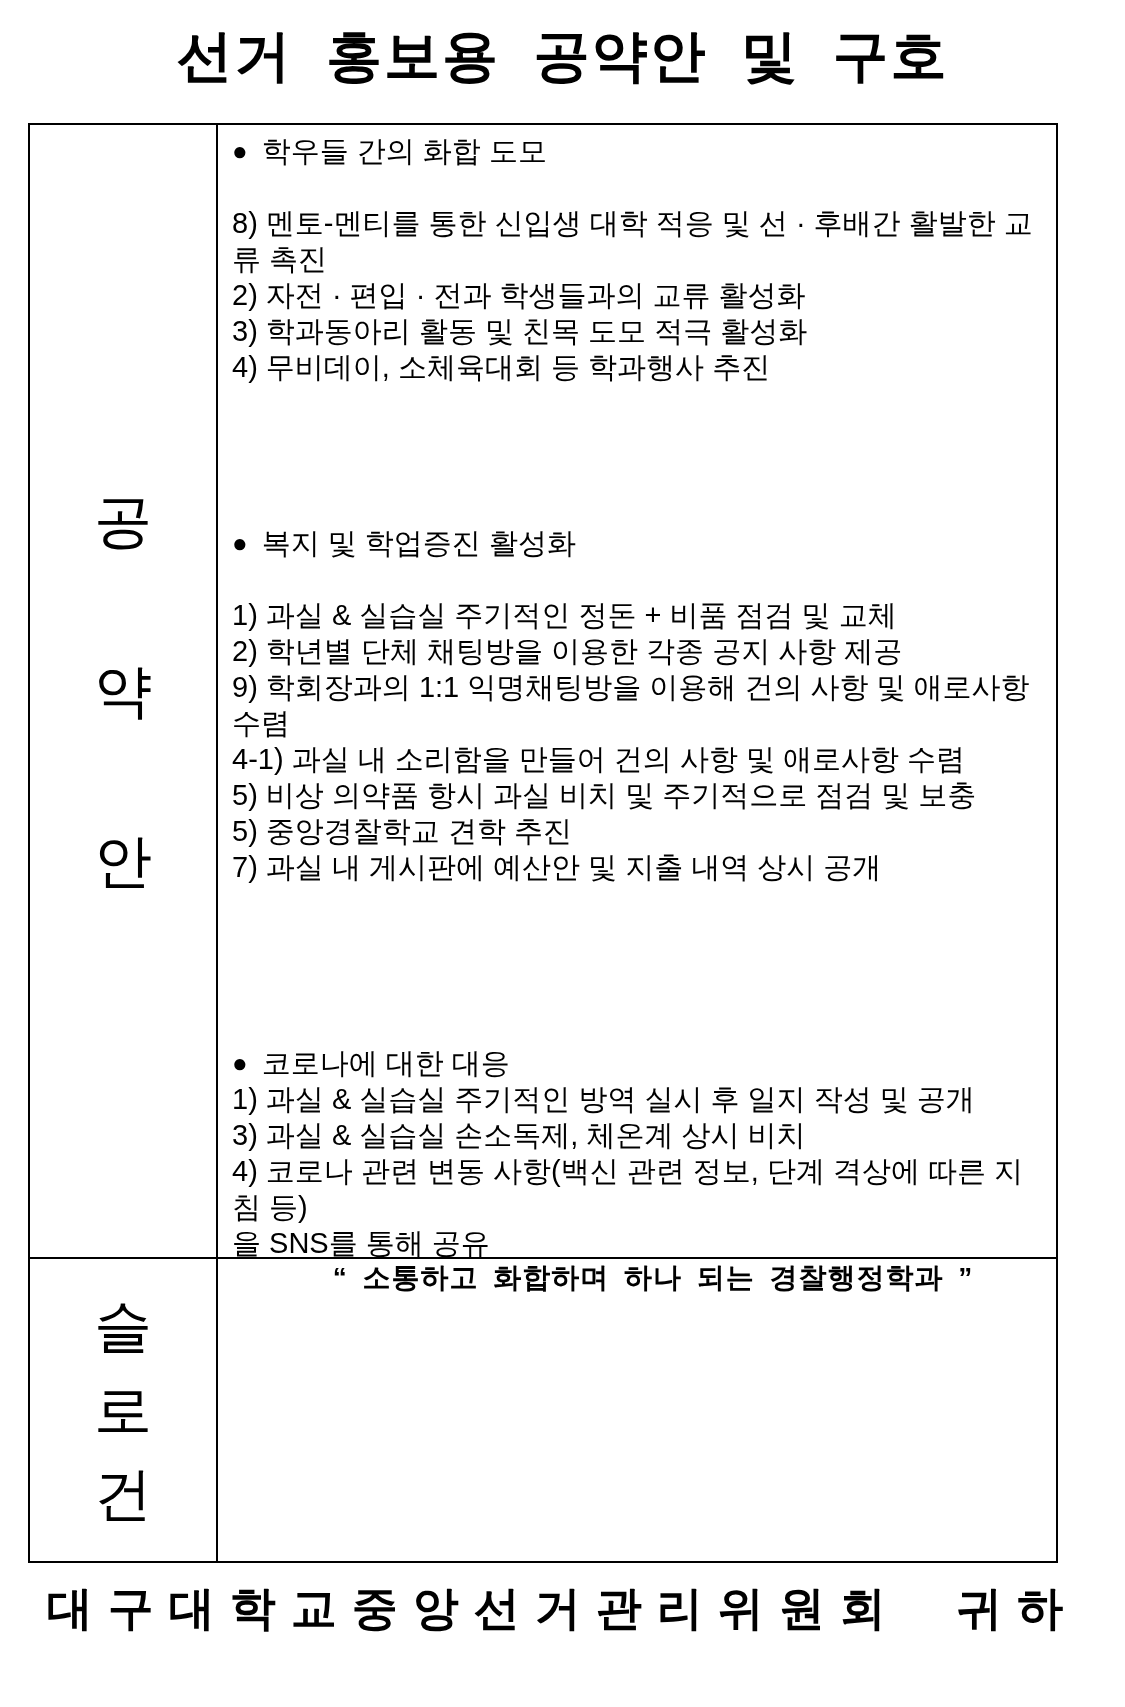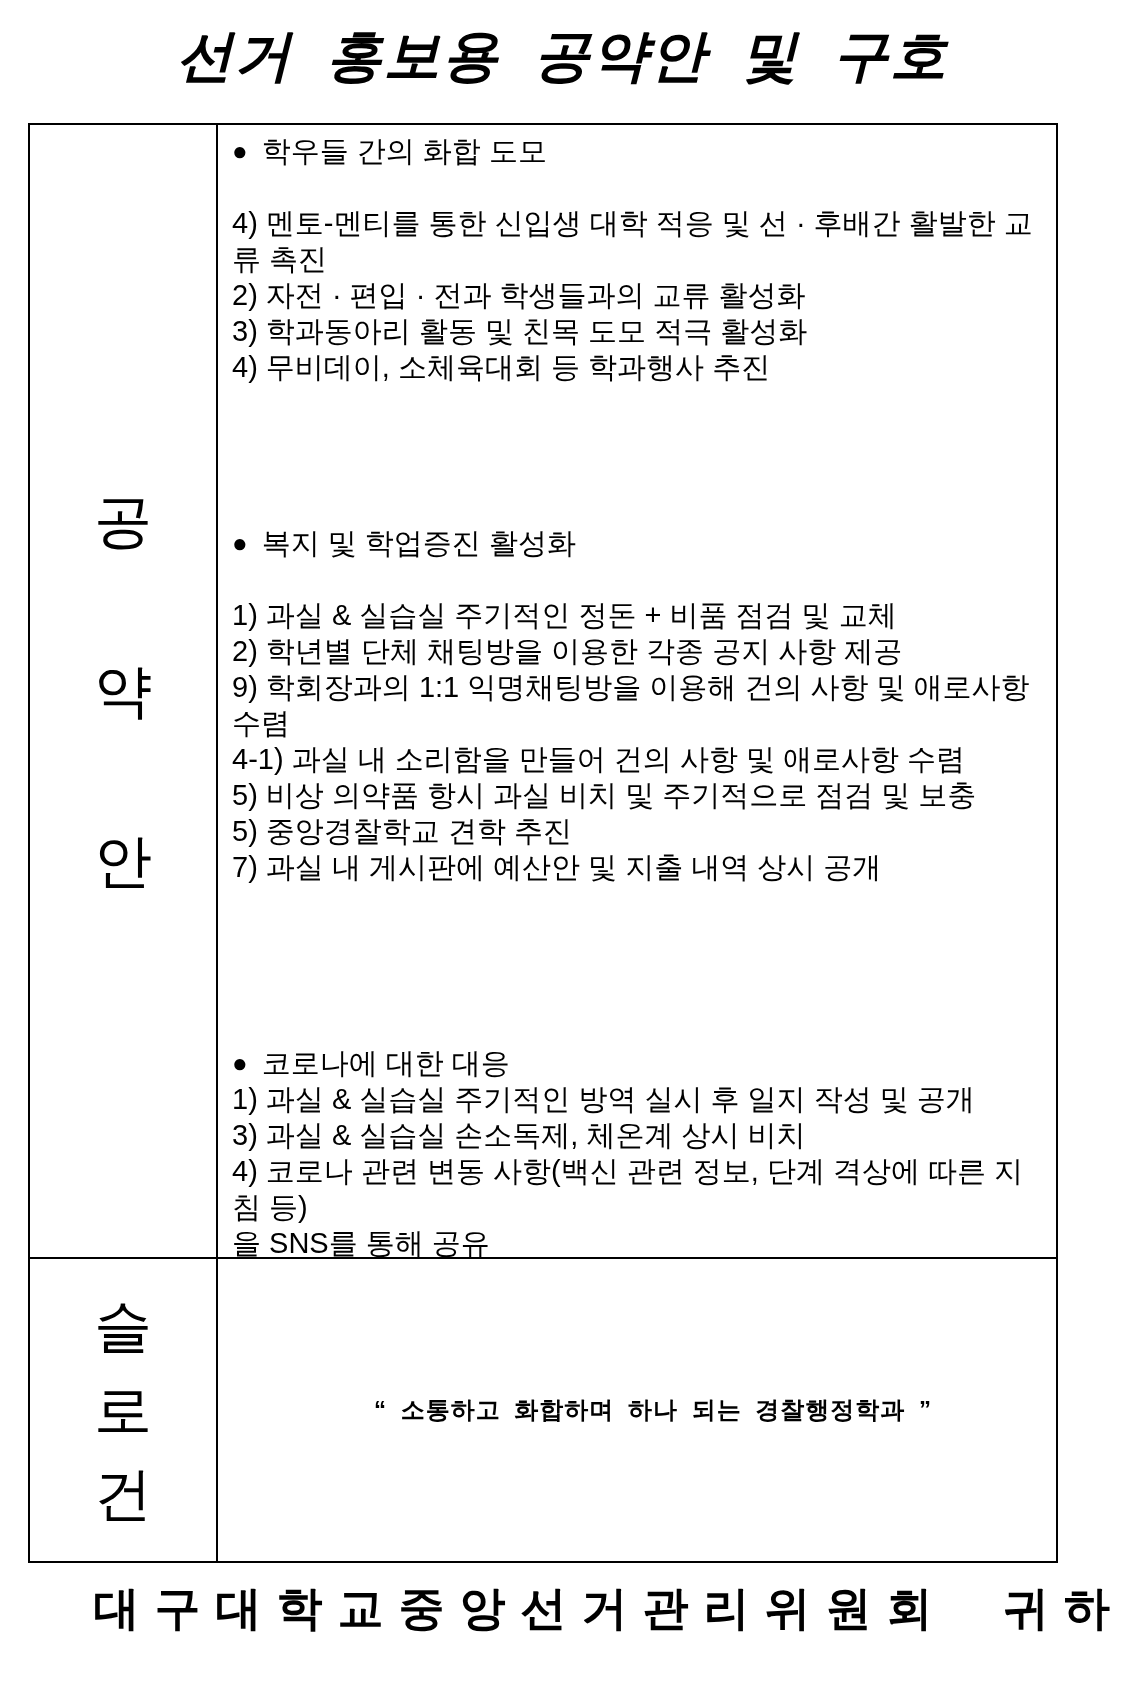"선거 홍보용 공약안 및 구호" .doc-title { font-style: italic -> none }
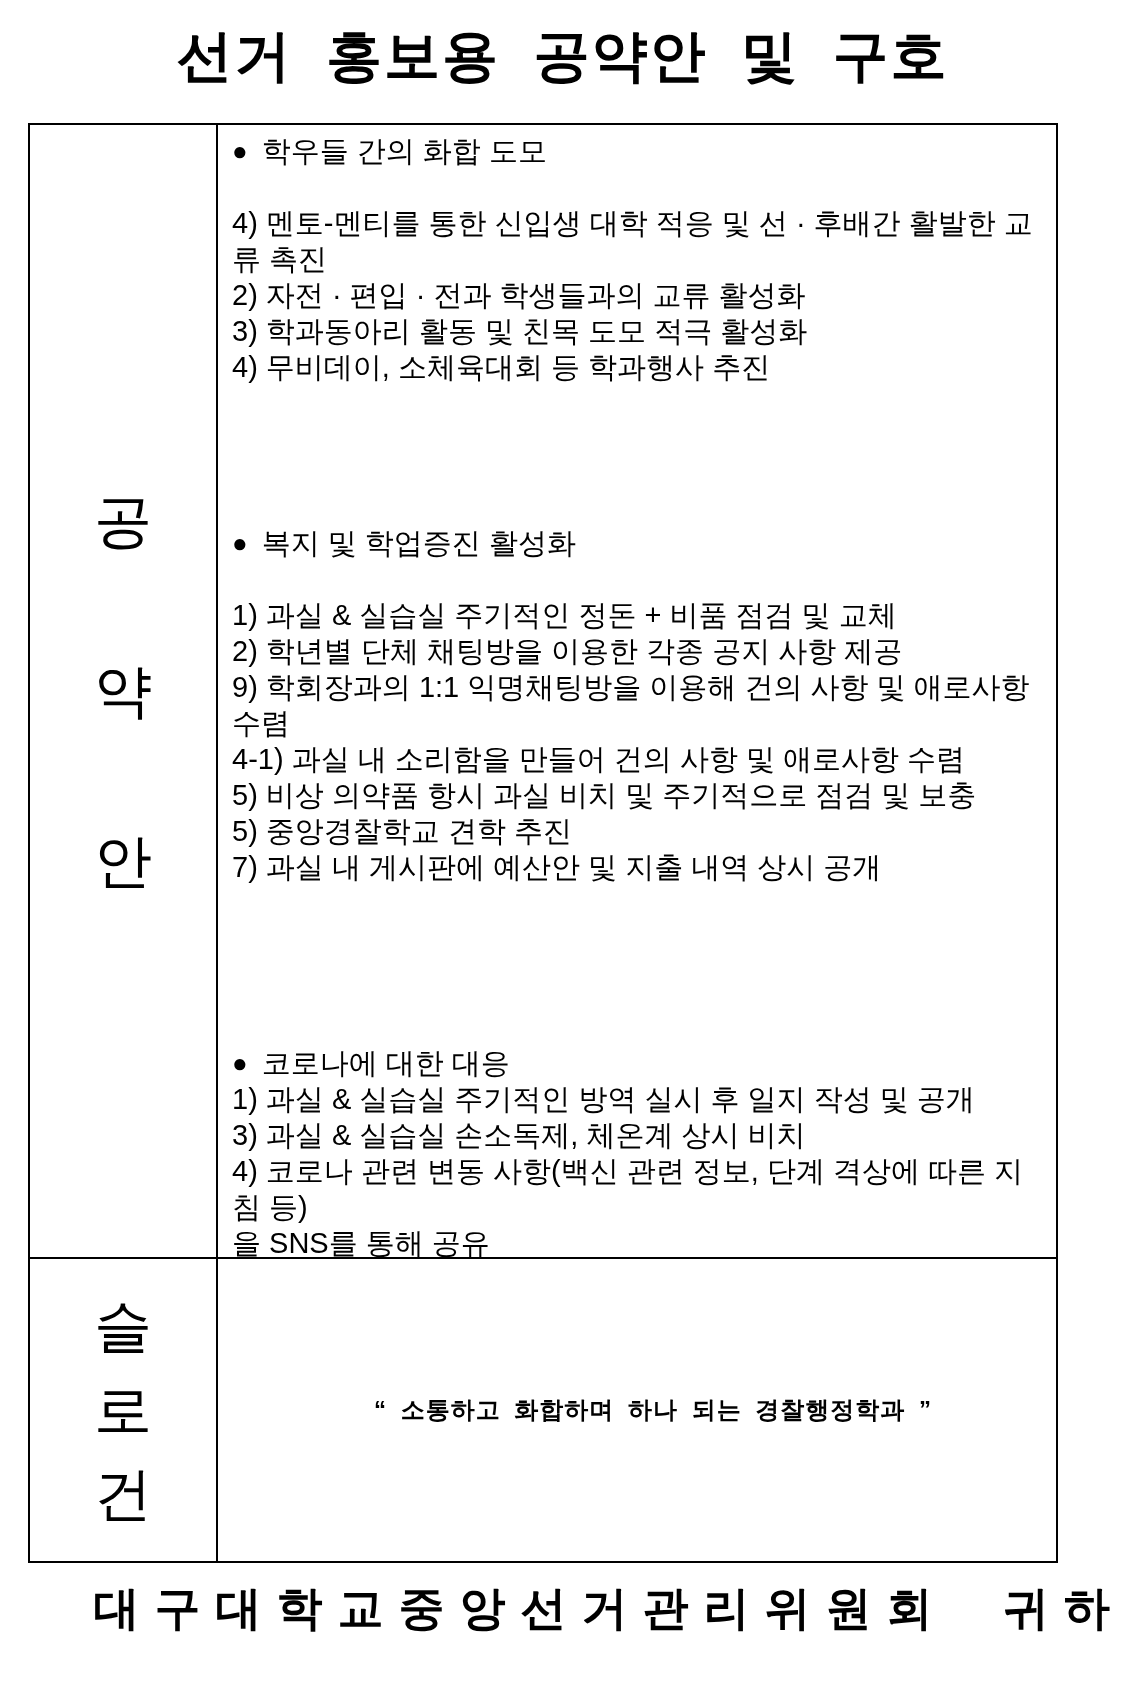"4) 멘토-멘티를 통한 신입생 대학" div.pledge-item { text: 4 -> 8 }
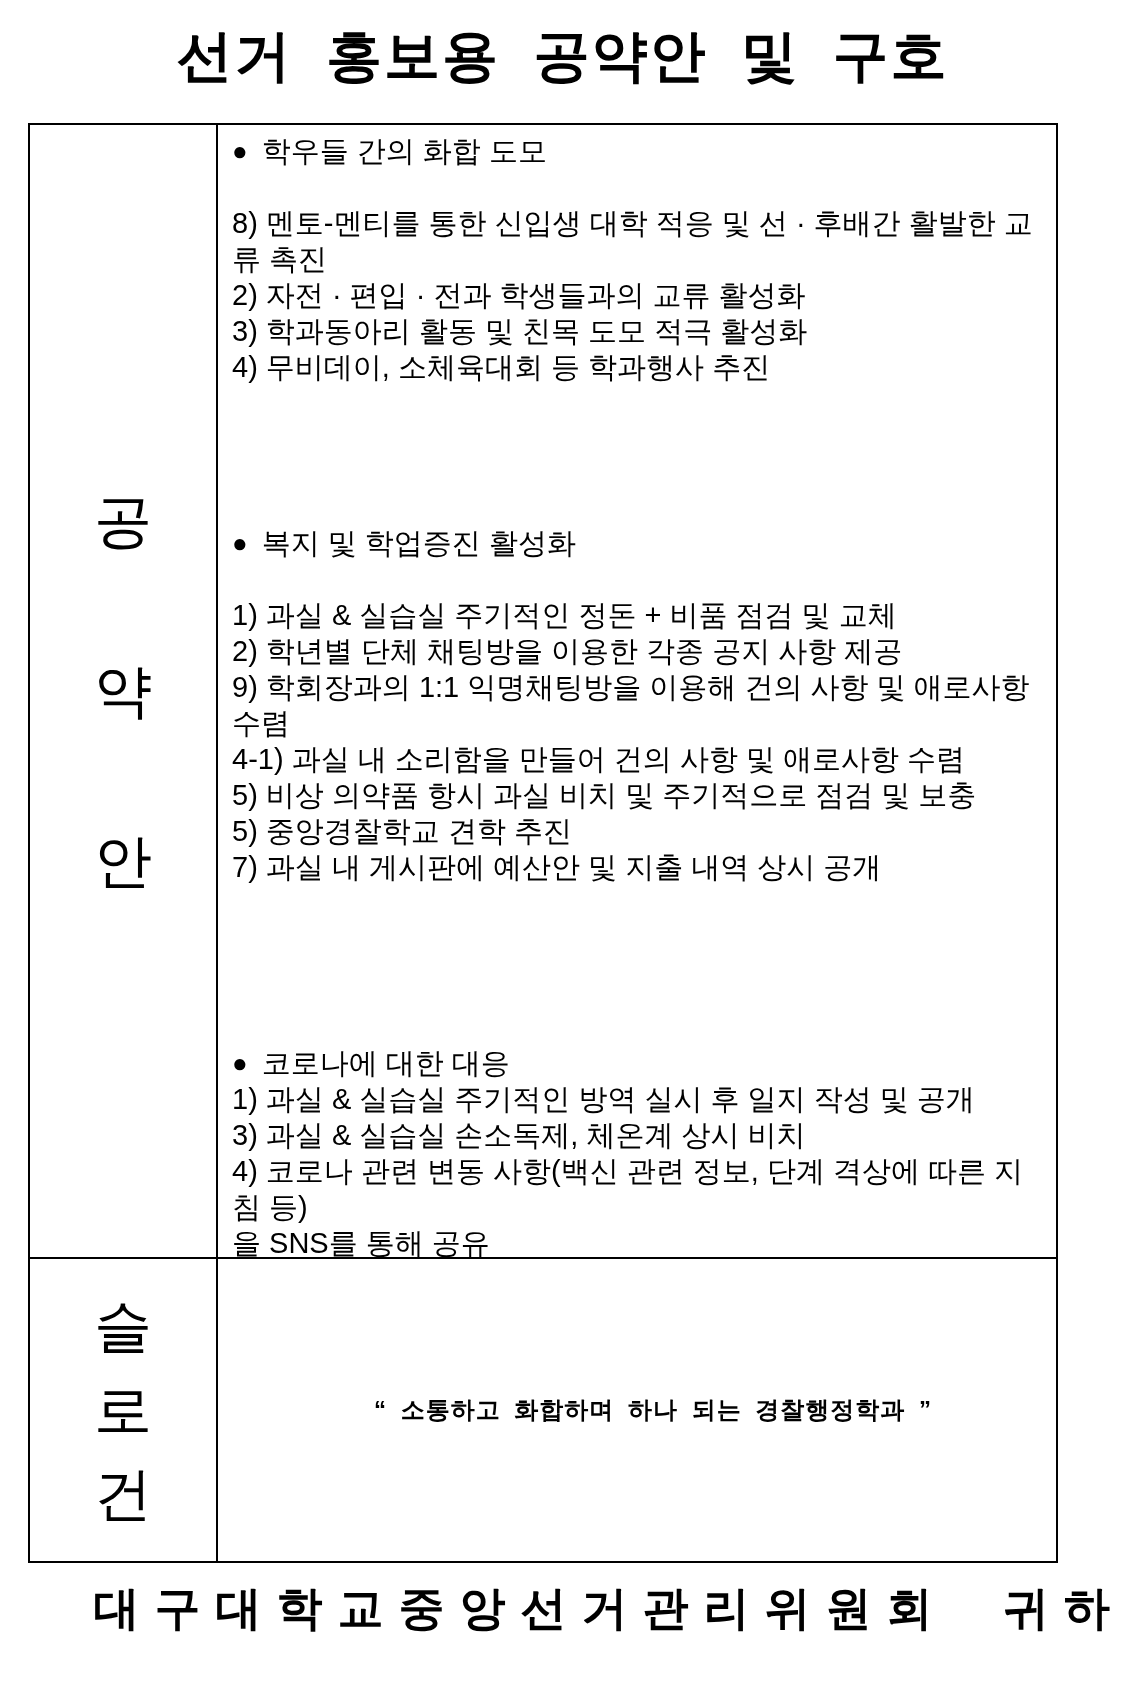"“ 소통하고 화합하며 하나 되는" .slogan-body { align-items: center -> none; font-size: 24px -> 28px }
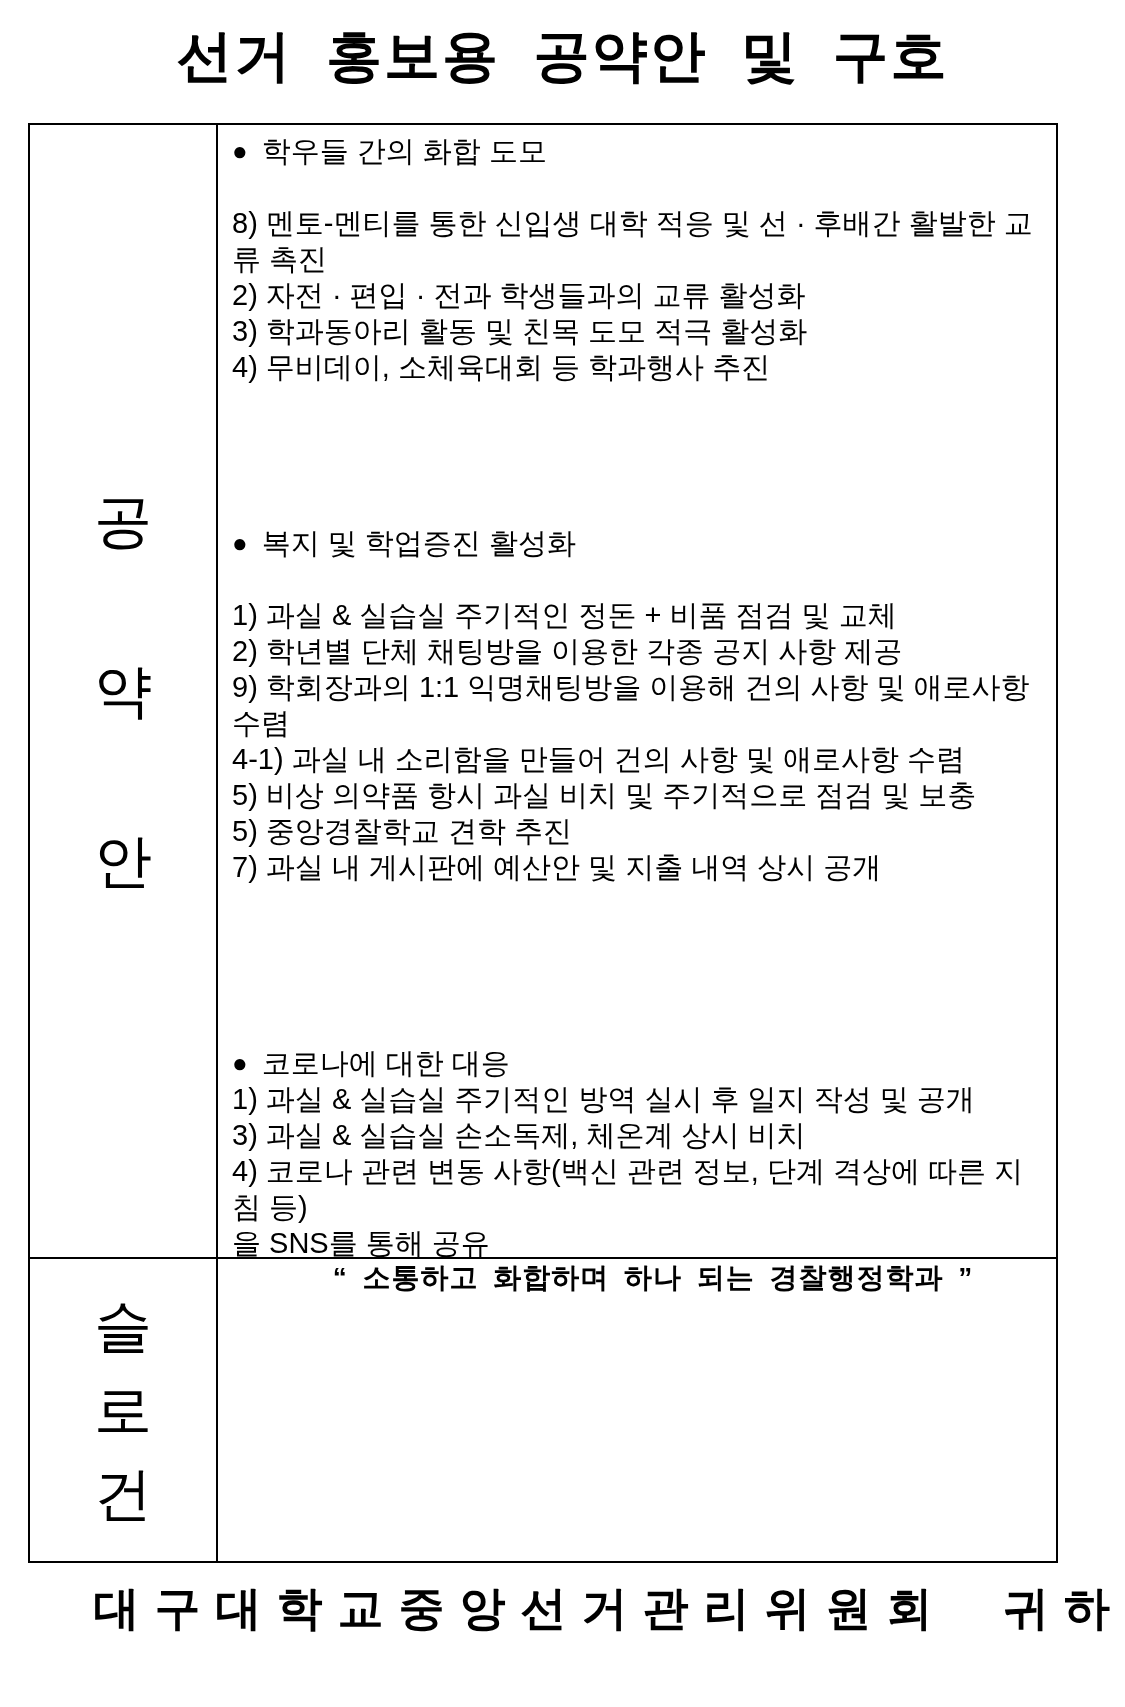"대구대학교중앙선거관리위원회 귀하" .doc-footer { text-align: right -> center }
